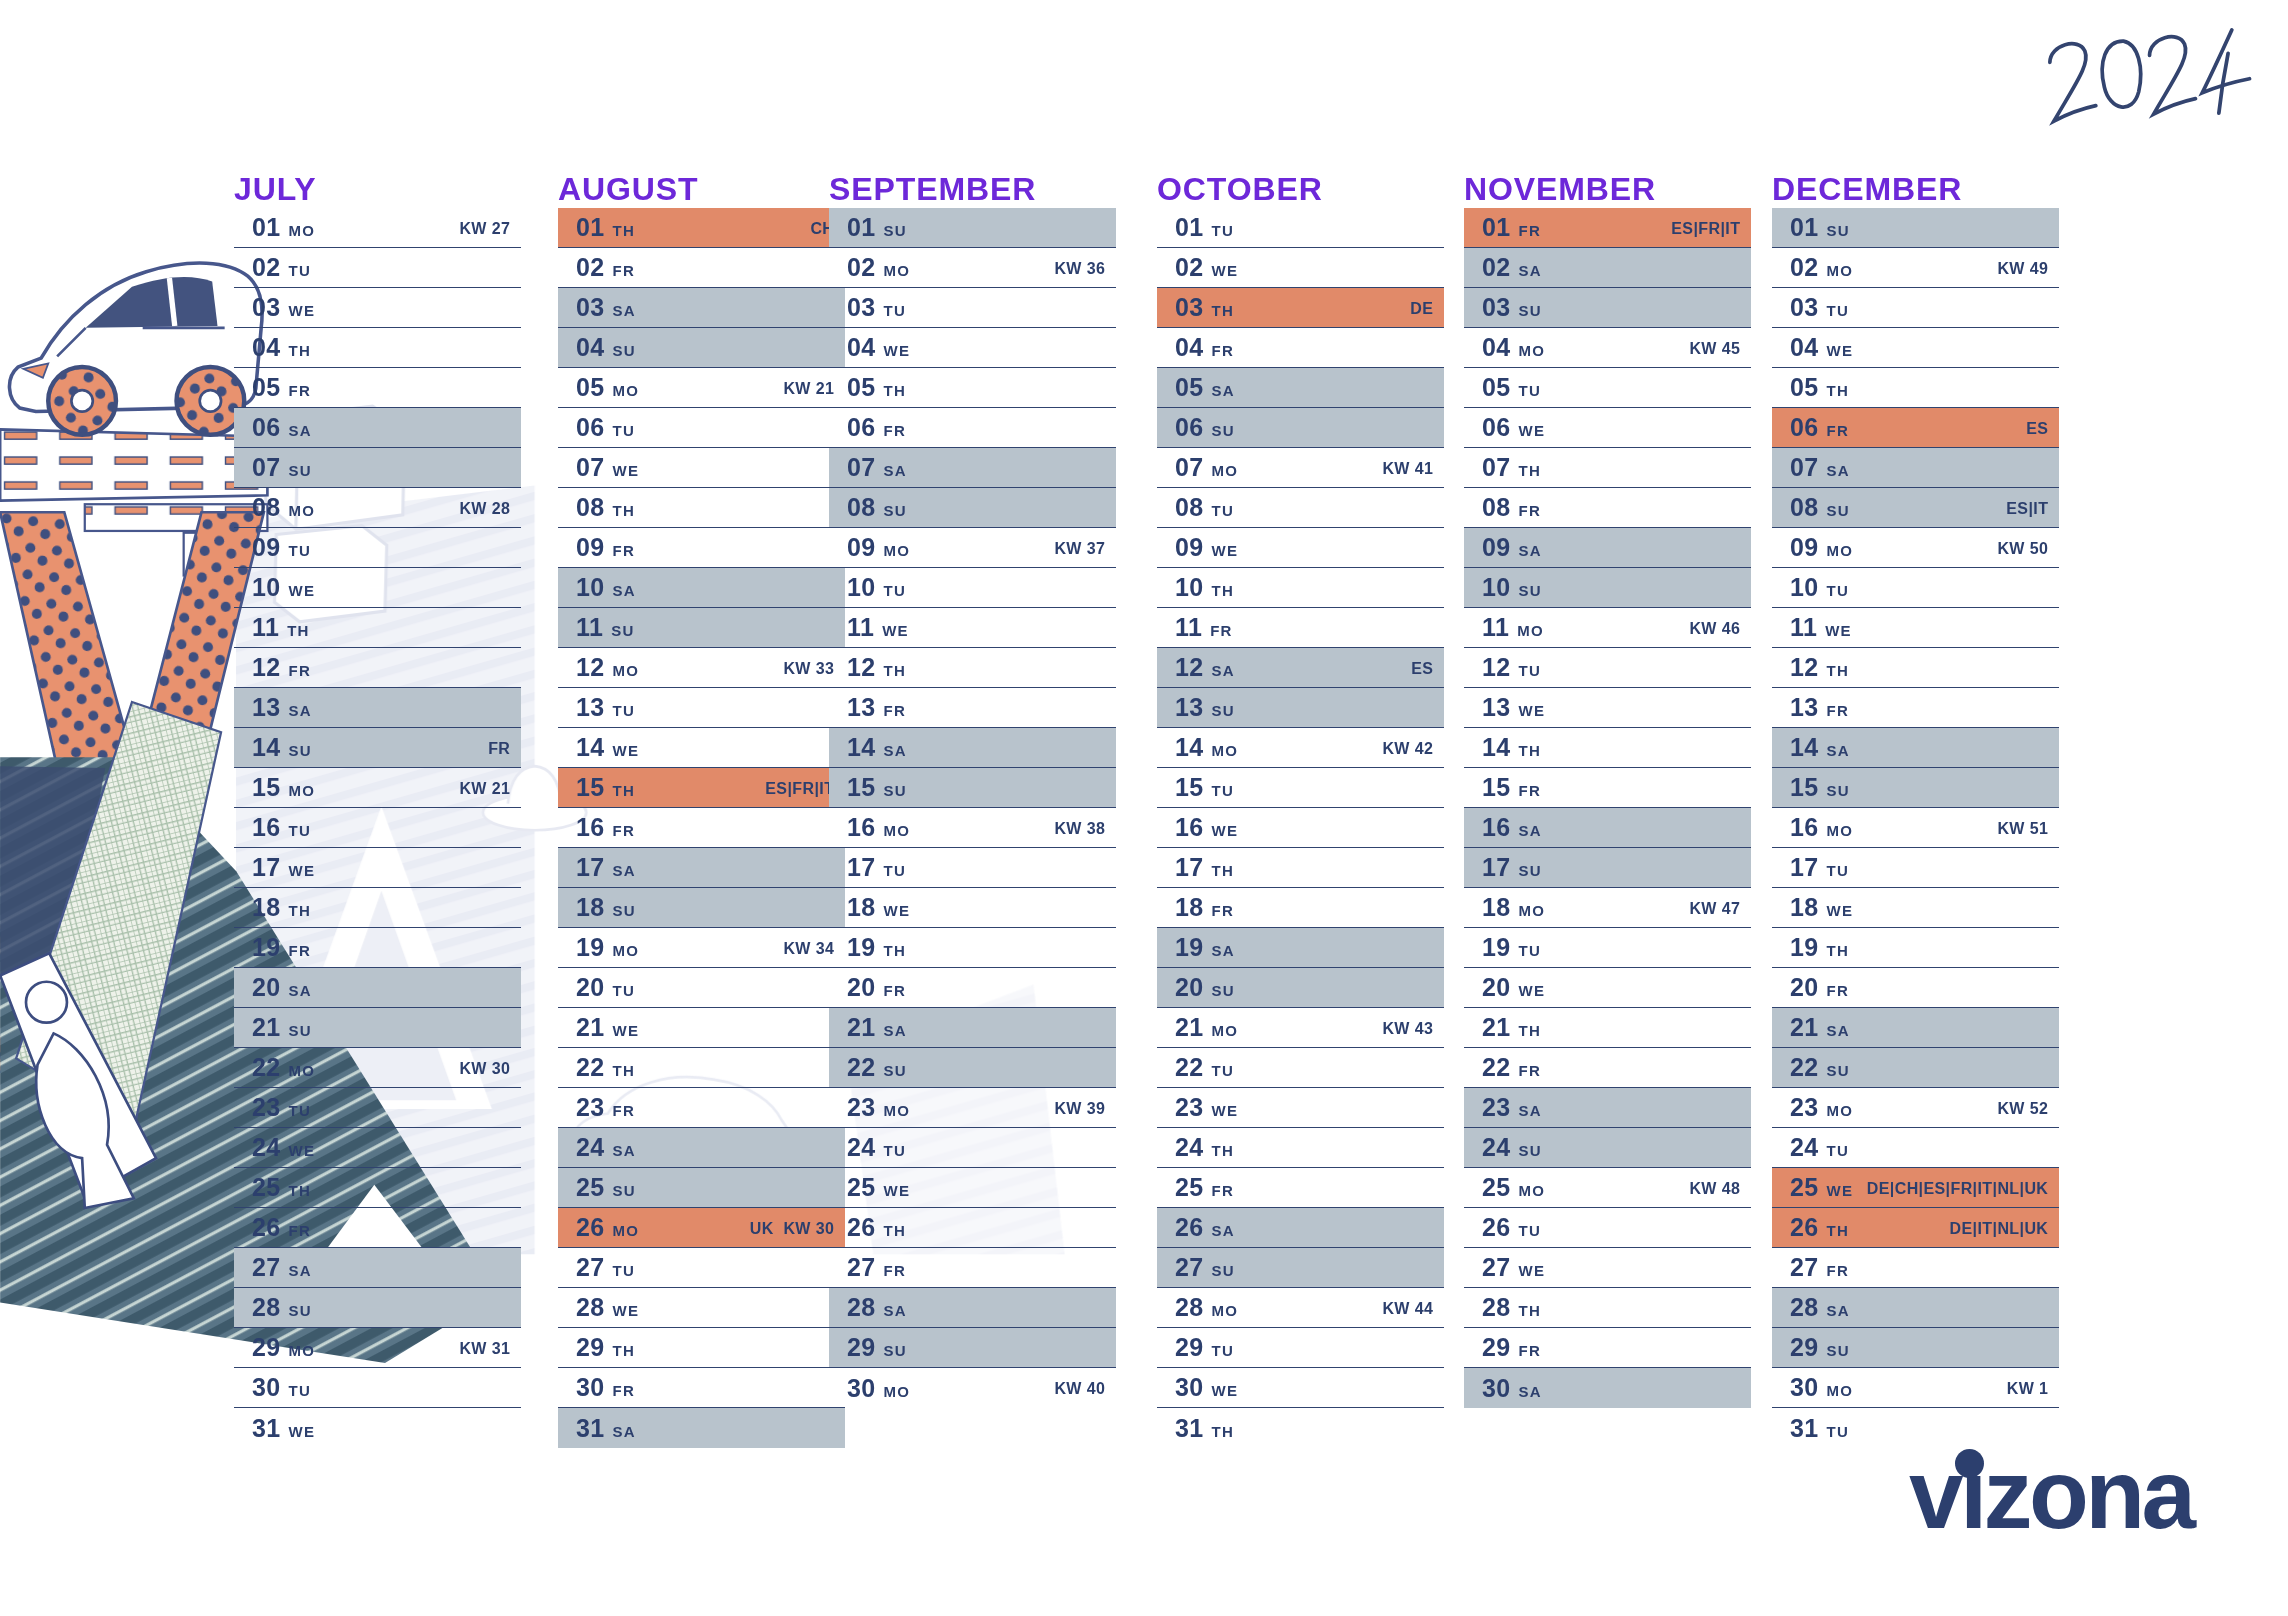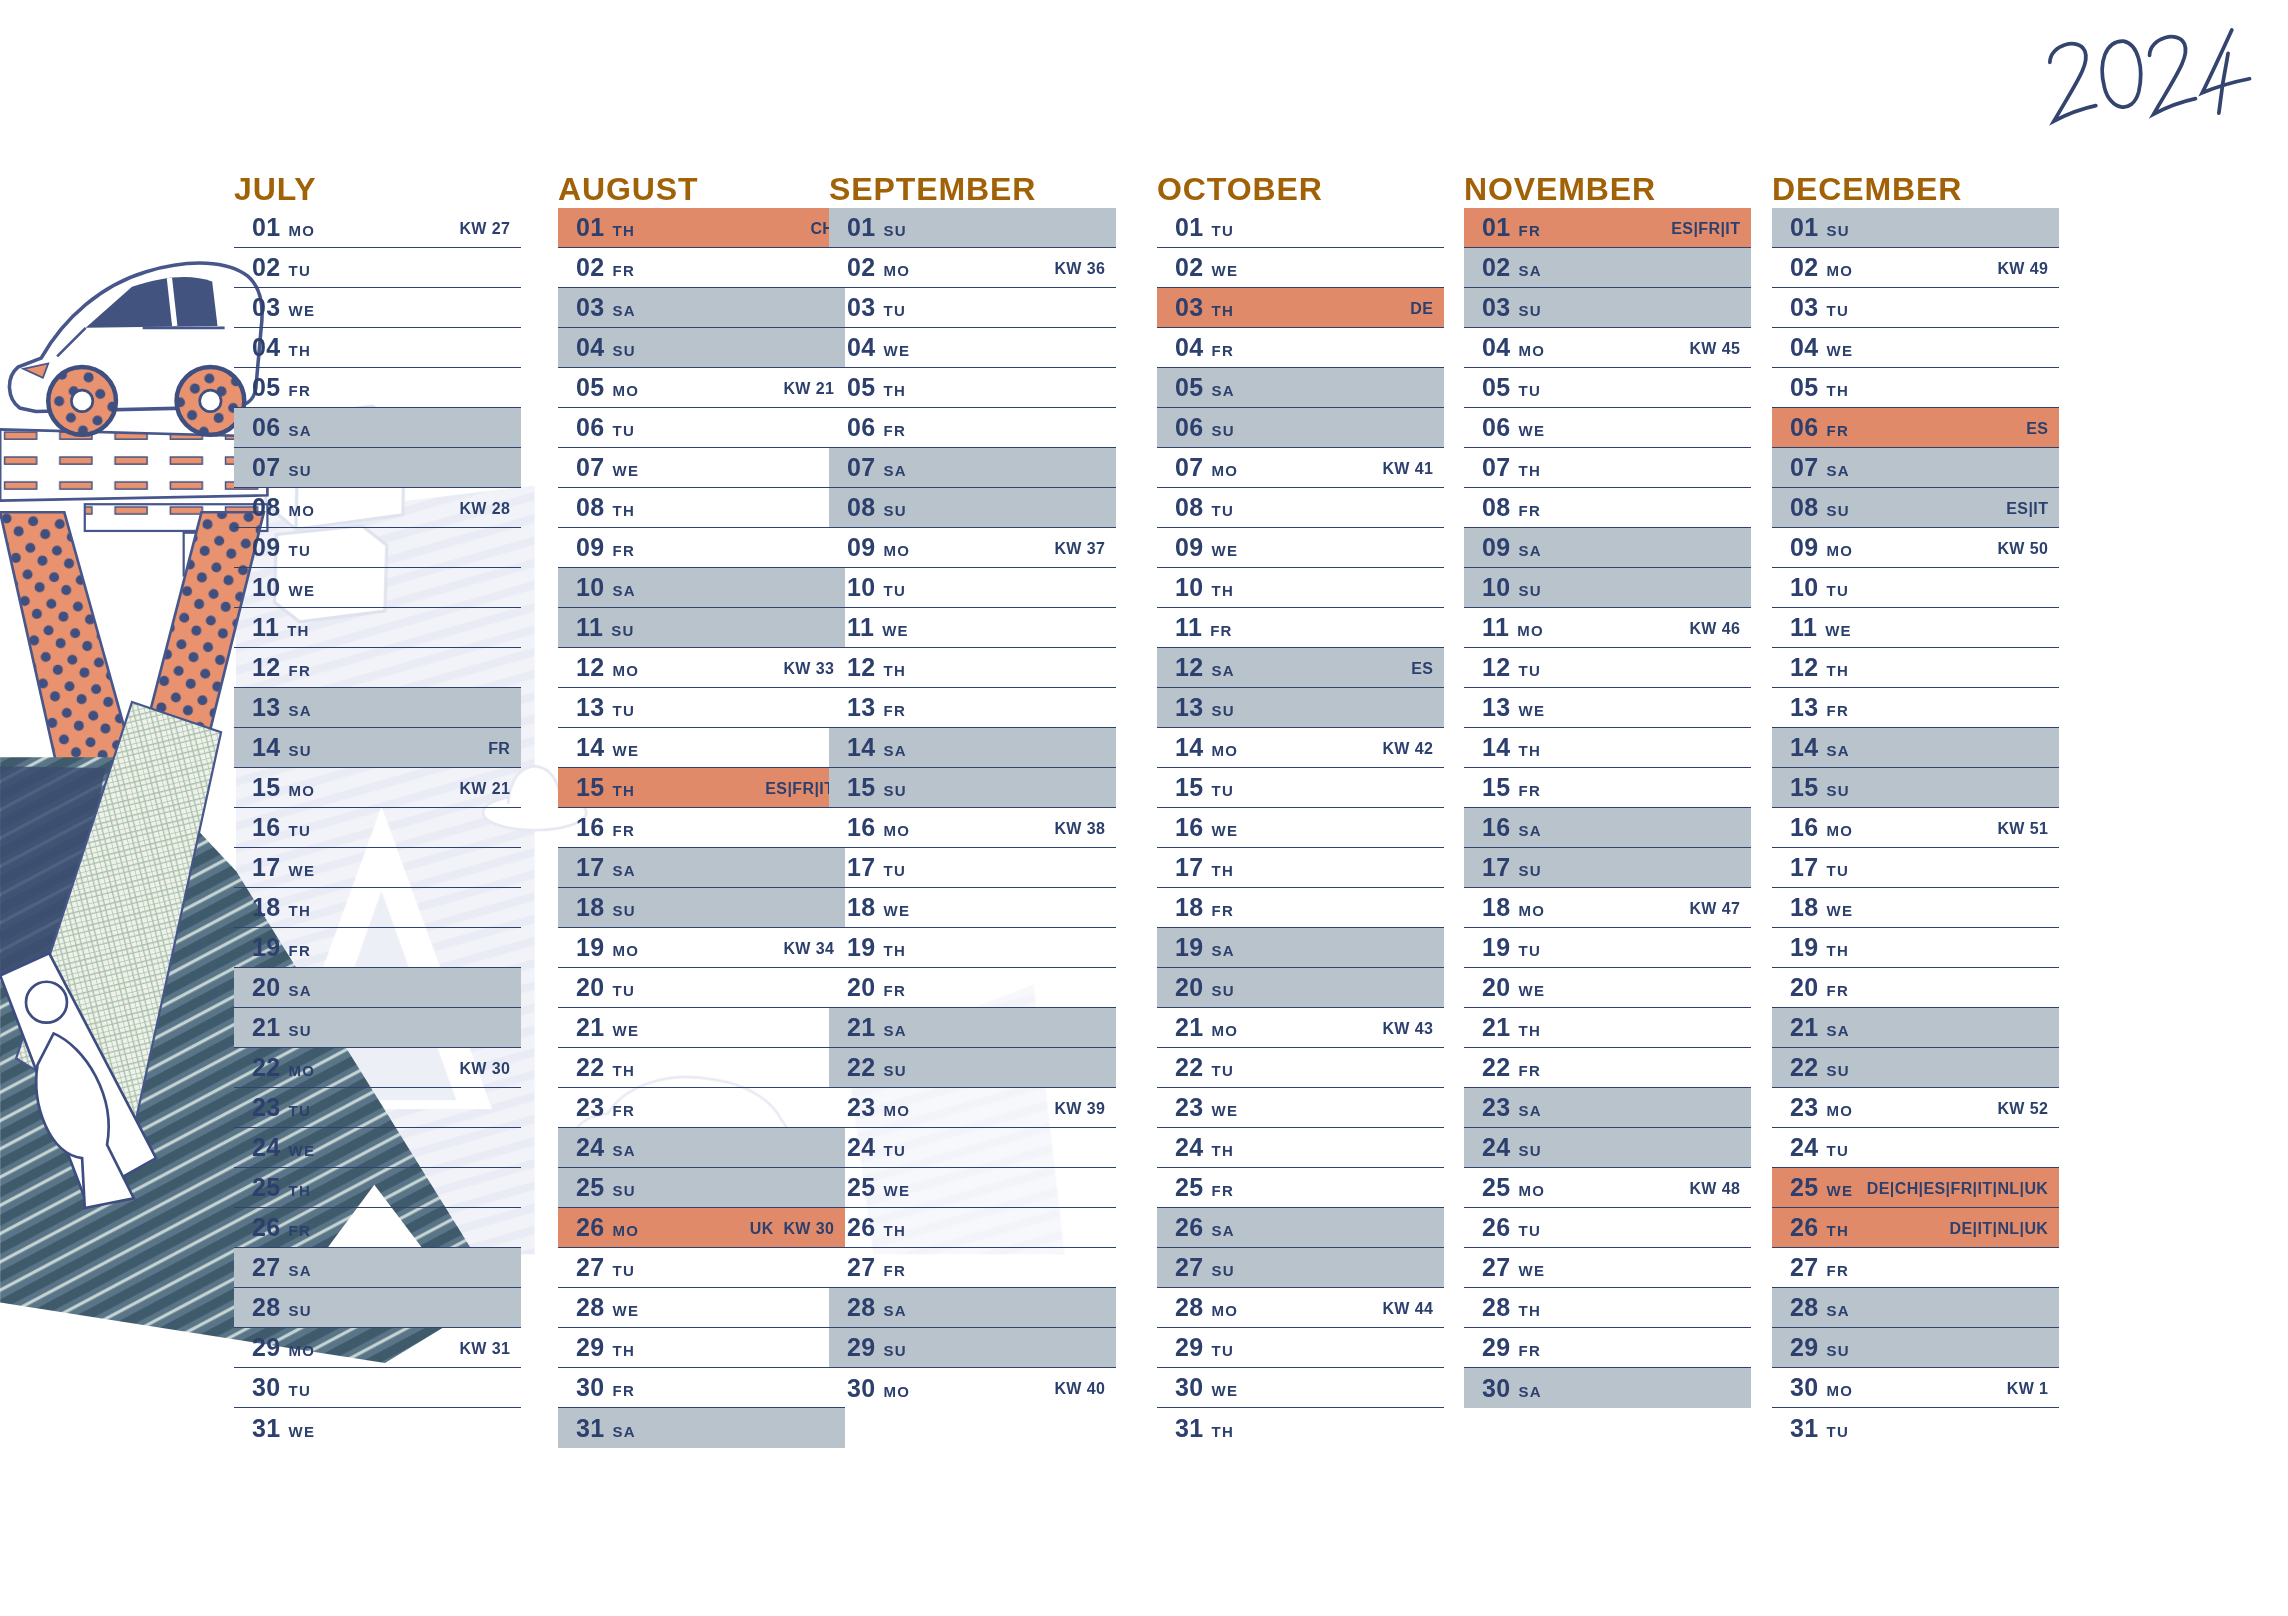"JULY" .month-title { color: #a16207 -> #6d28d9 }
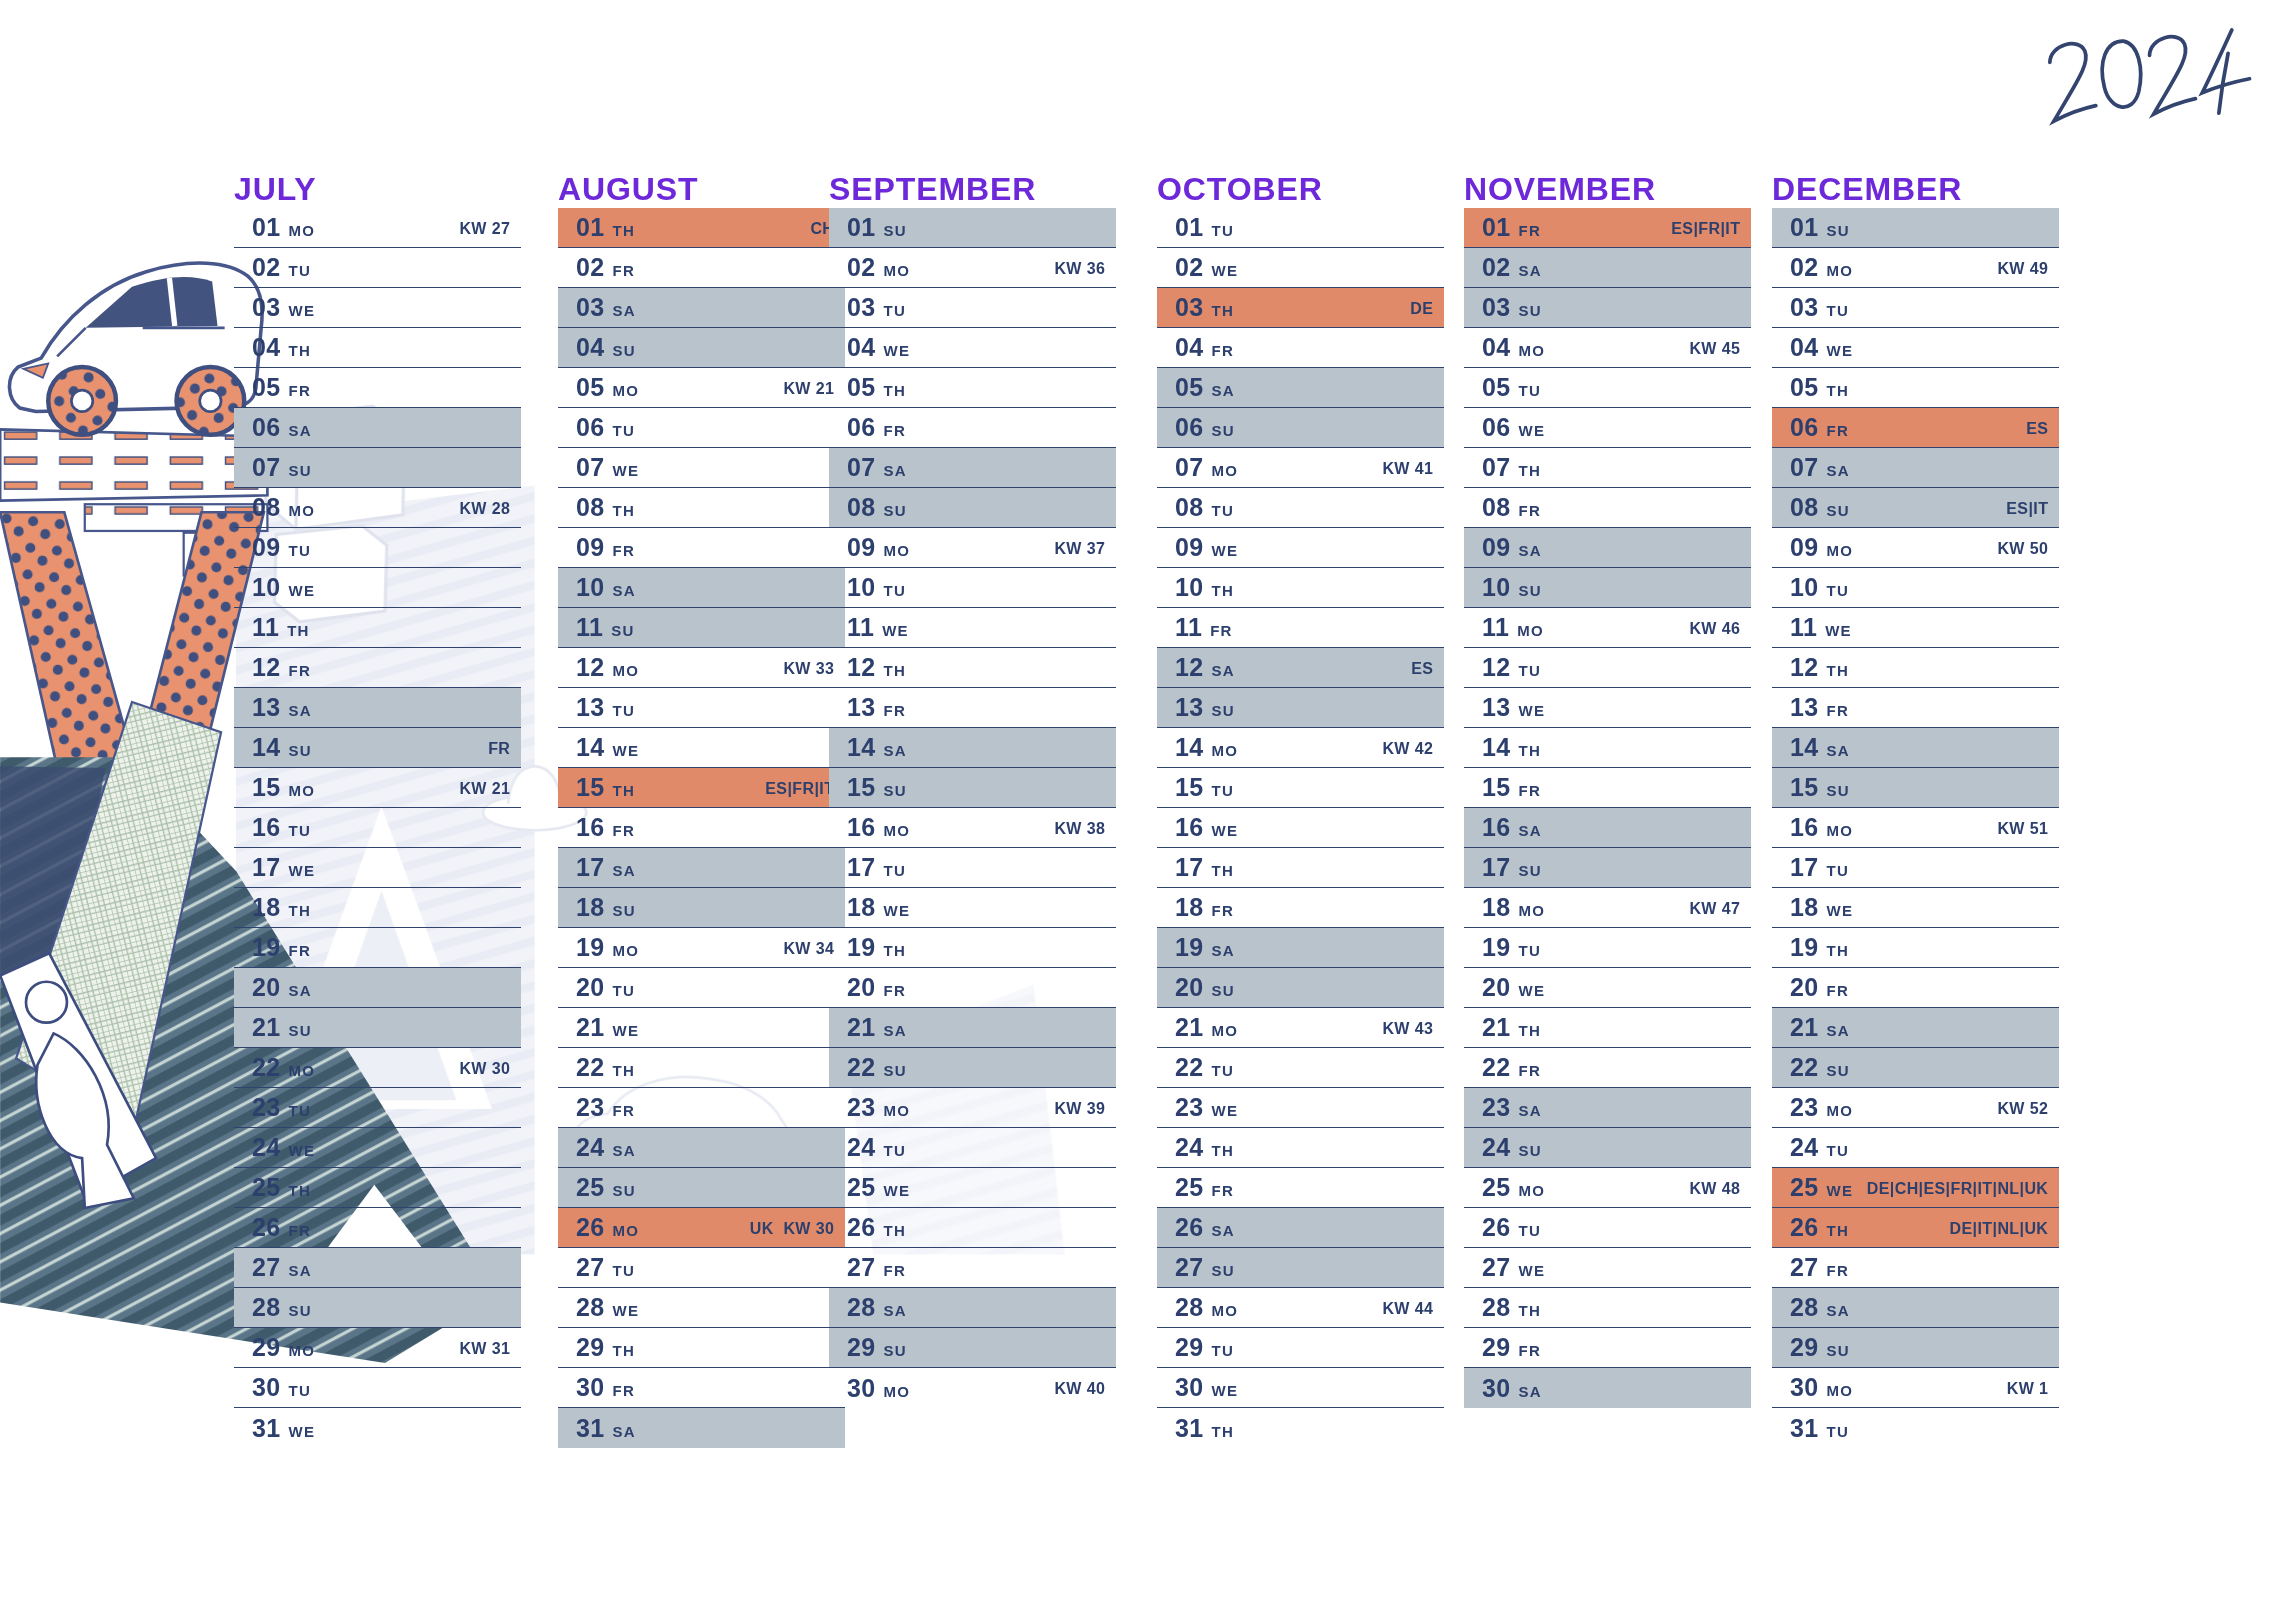"vızona" div.logo { html: none -> <div> <div><span>vızona</span><span></span></div> </div> }
